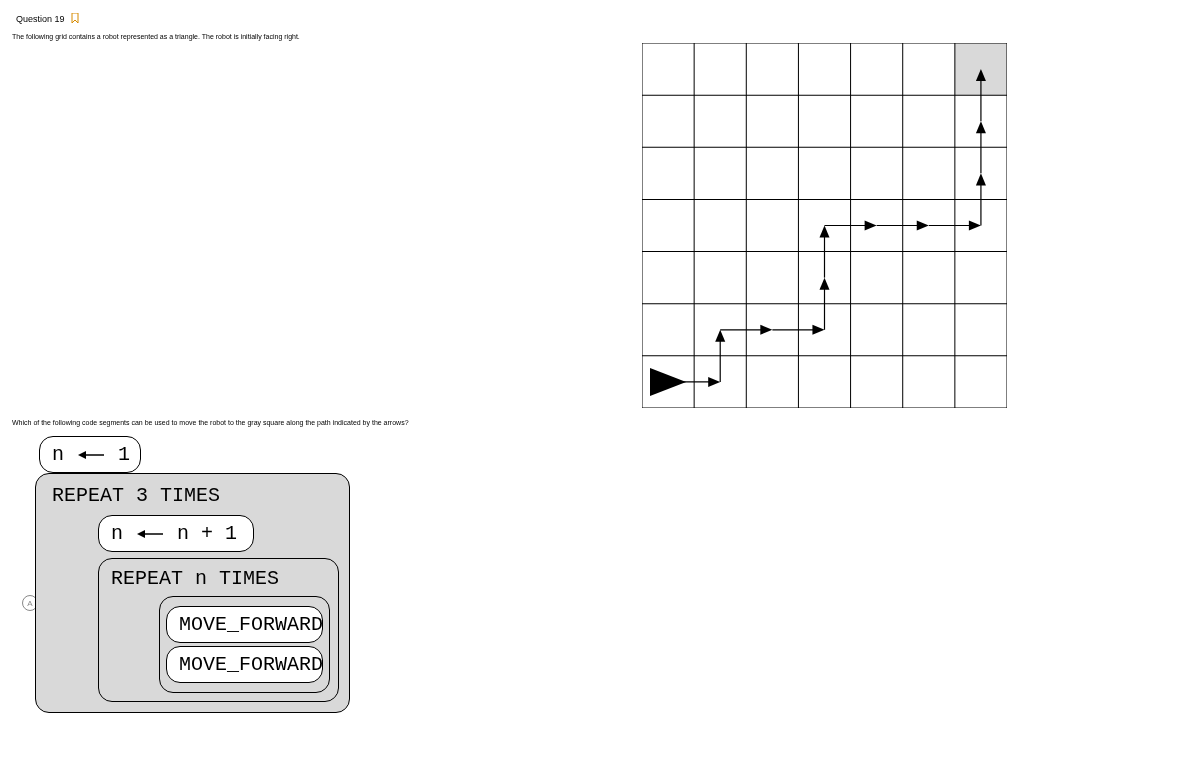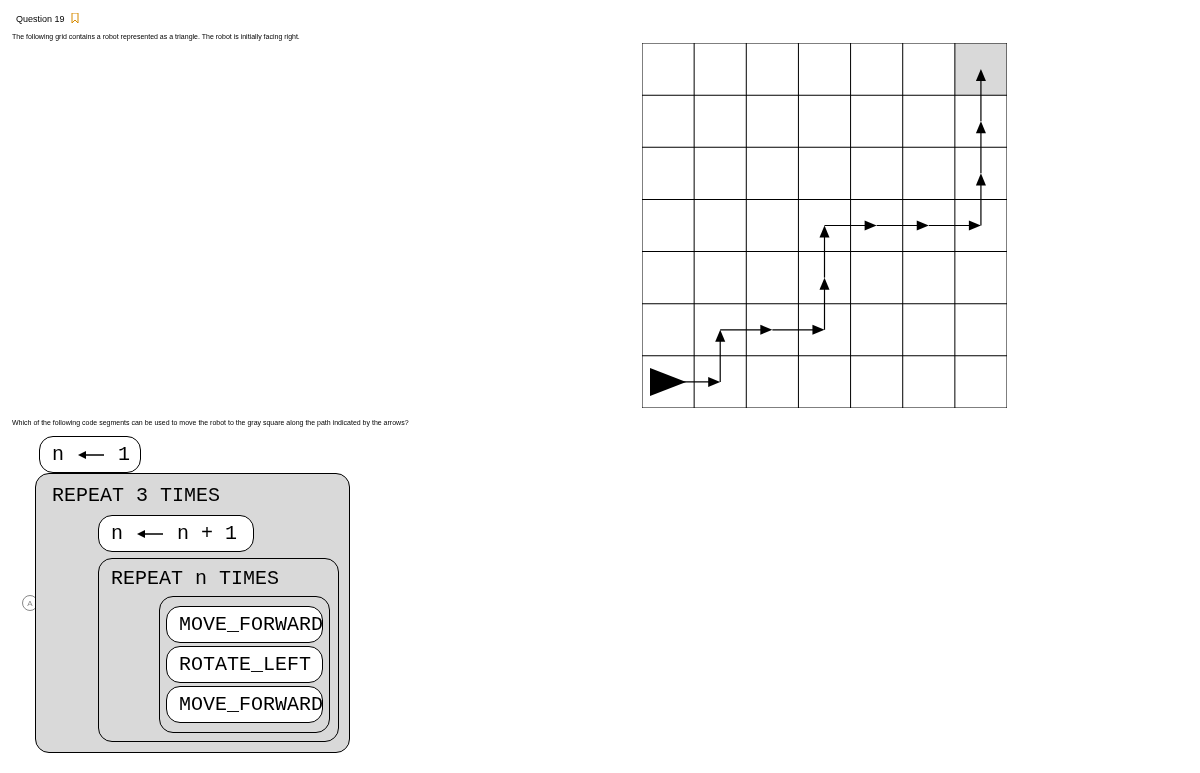"ROTATE_LEFT" div.stmt { html: <div>ROTATE_LEFT</div> -> none }
